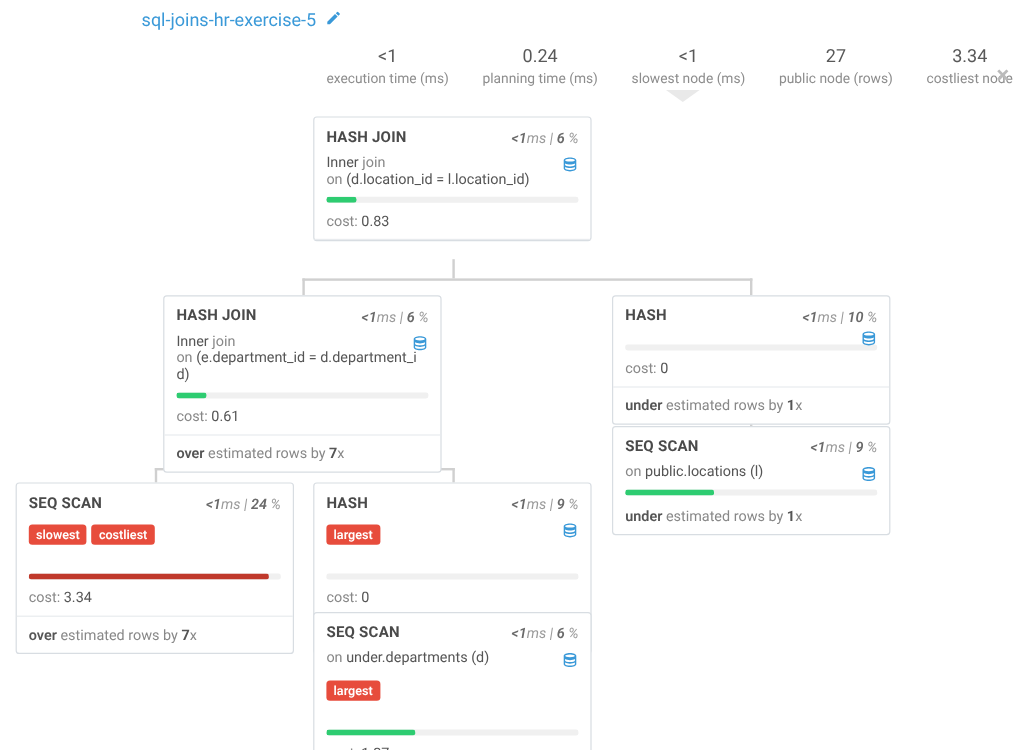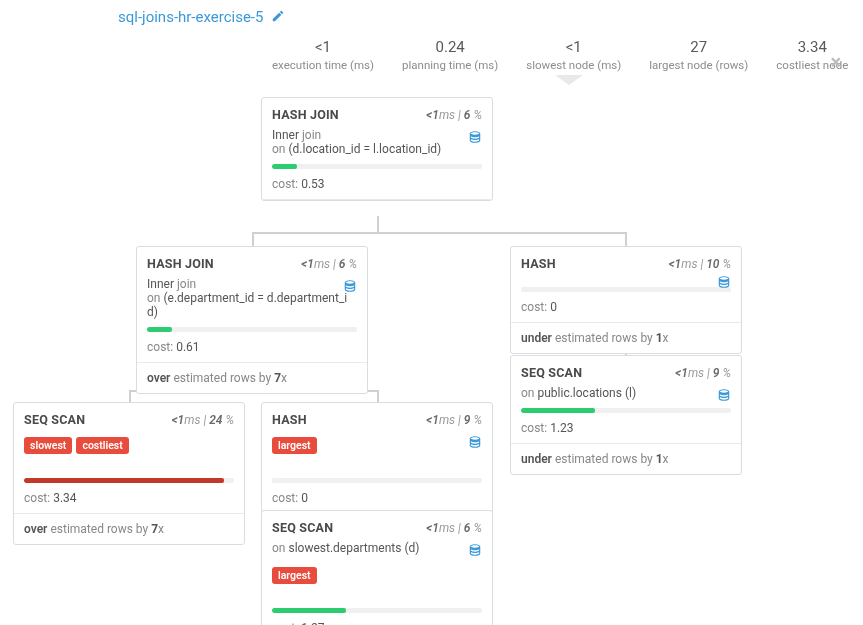"largest node (rows)" div.lbl { text: largest -> public }
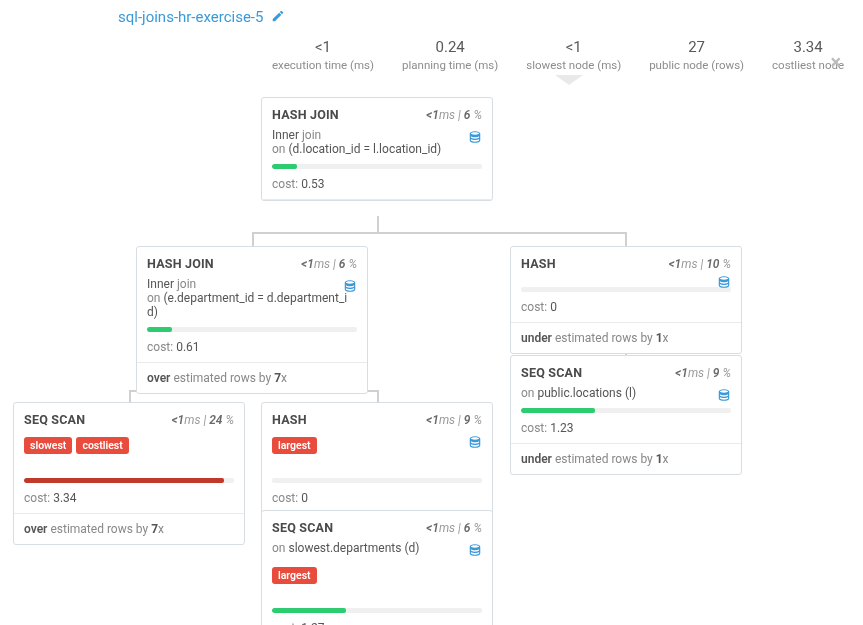"0.53" span.dark { text: 0.53 -> 0.83 }
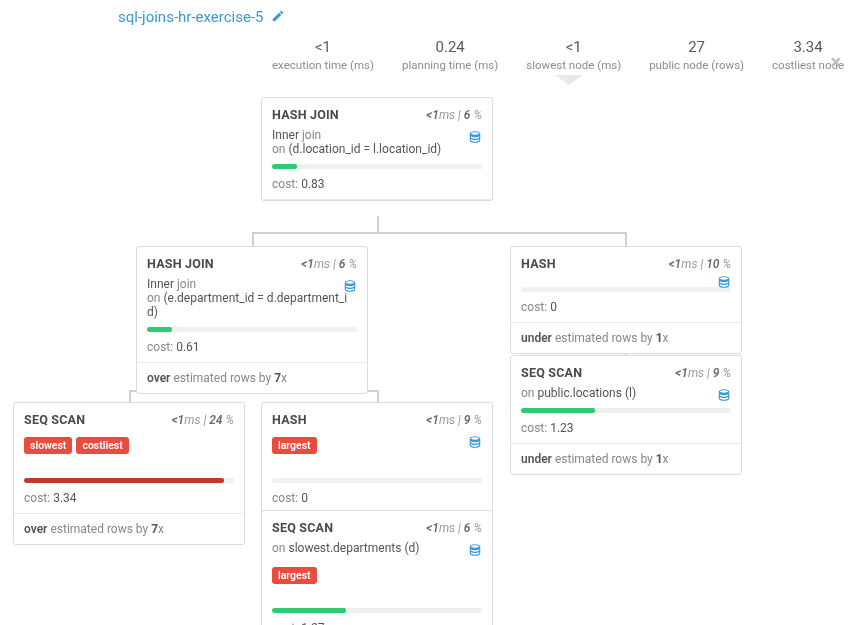"cost: 1.23" div.cost-row { html: <div> <span>cost:</span> <span>1.23</span> </div> -> none }
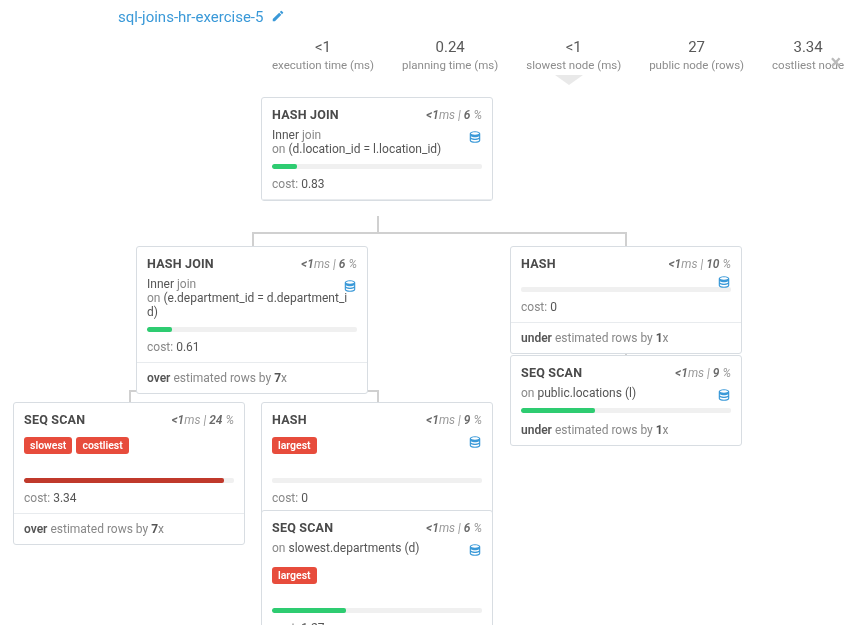"slowest.departments (d)" span.dark { text: slowest.departments -> under.departments }
